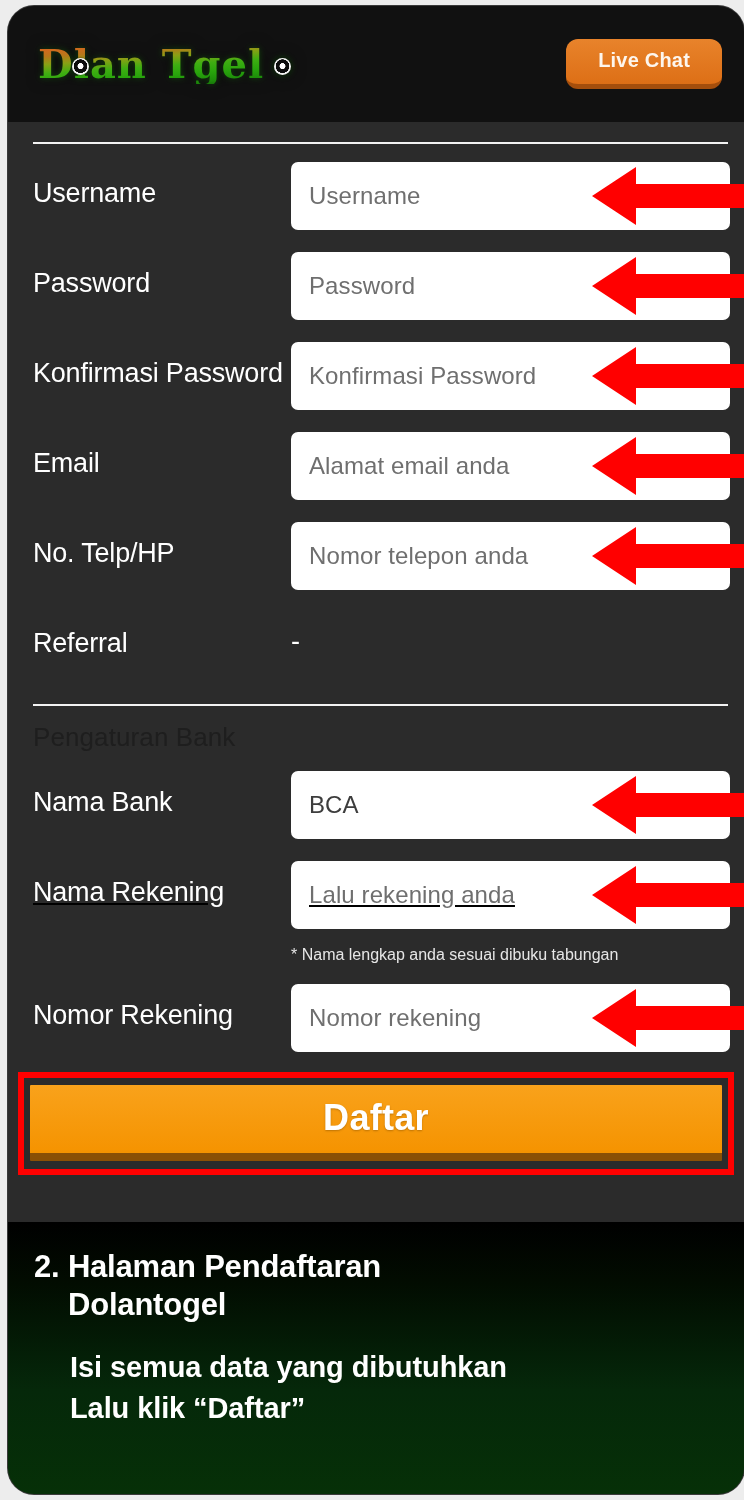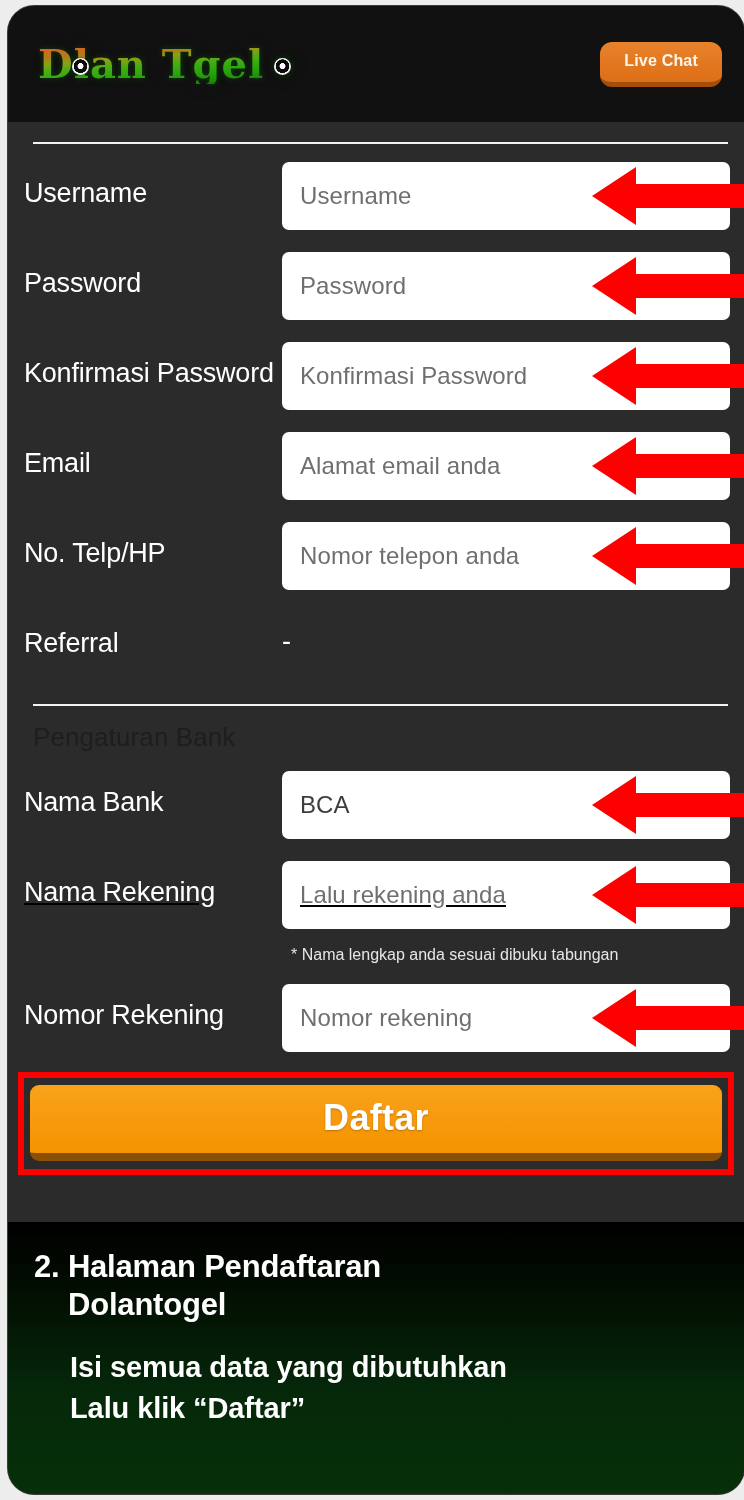"Live Chat" .live-chat-btn { font-size: 16px -> 20px; padding: 10px 24px 12px -> 10px 32px 12px }
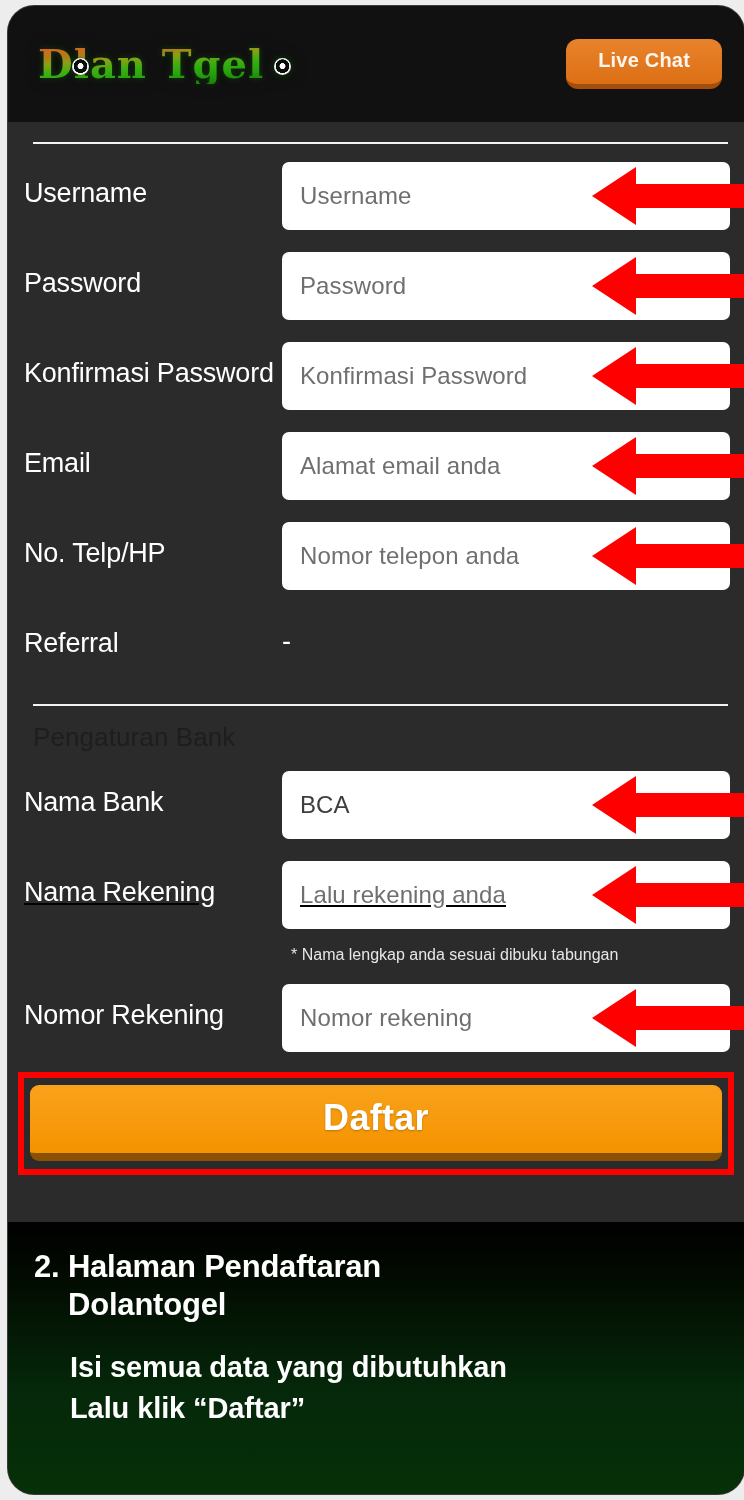"Username" .field-row { padding-left: 16px -> 25px }
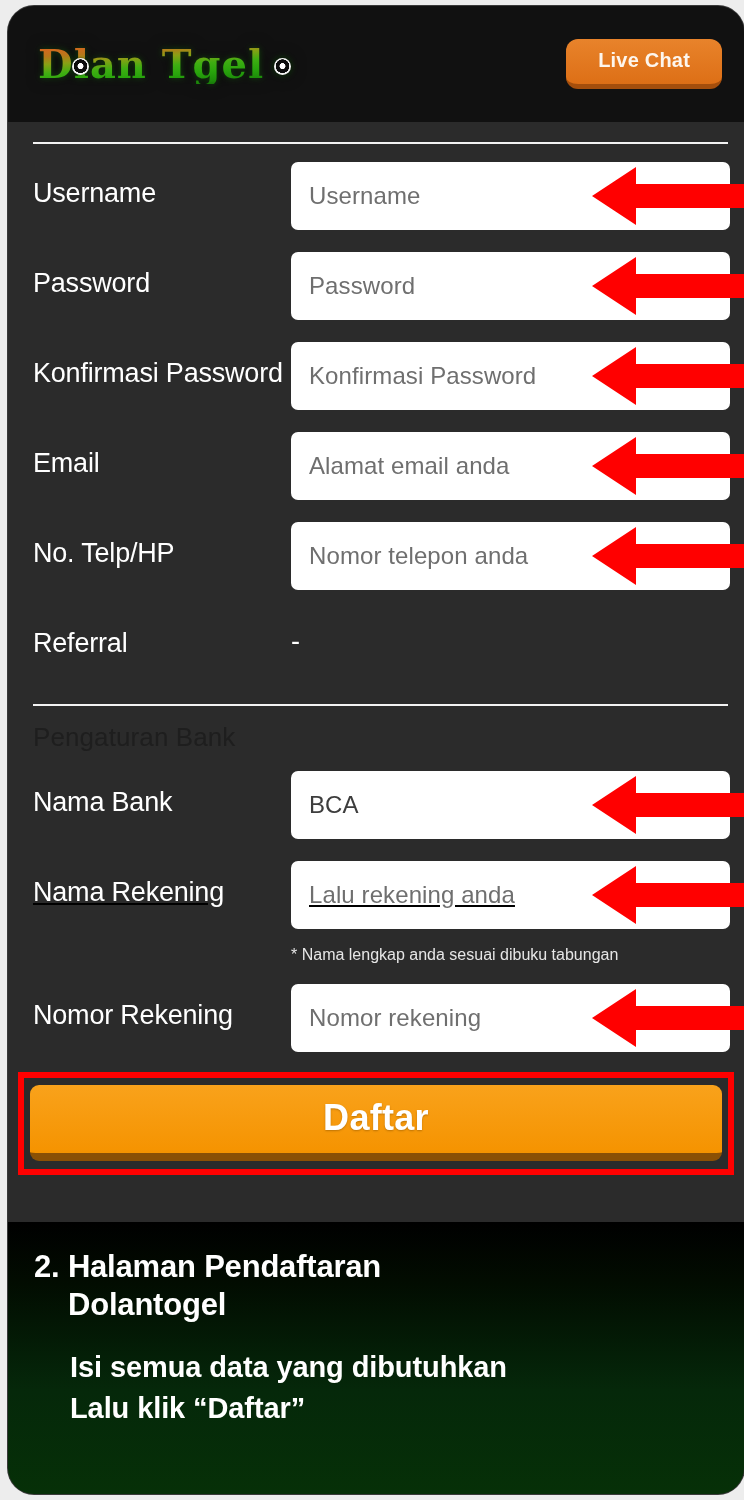"Daftar" .daftar-btn { border-radius: 9px -> 1px }
